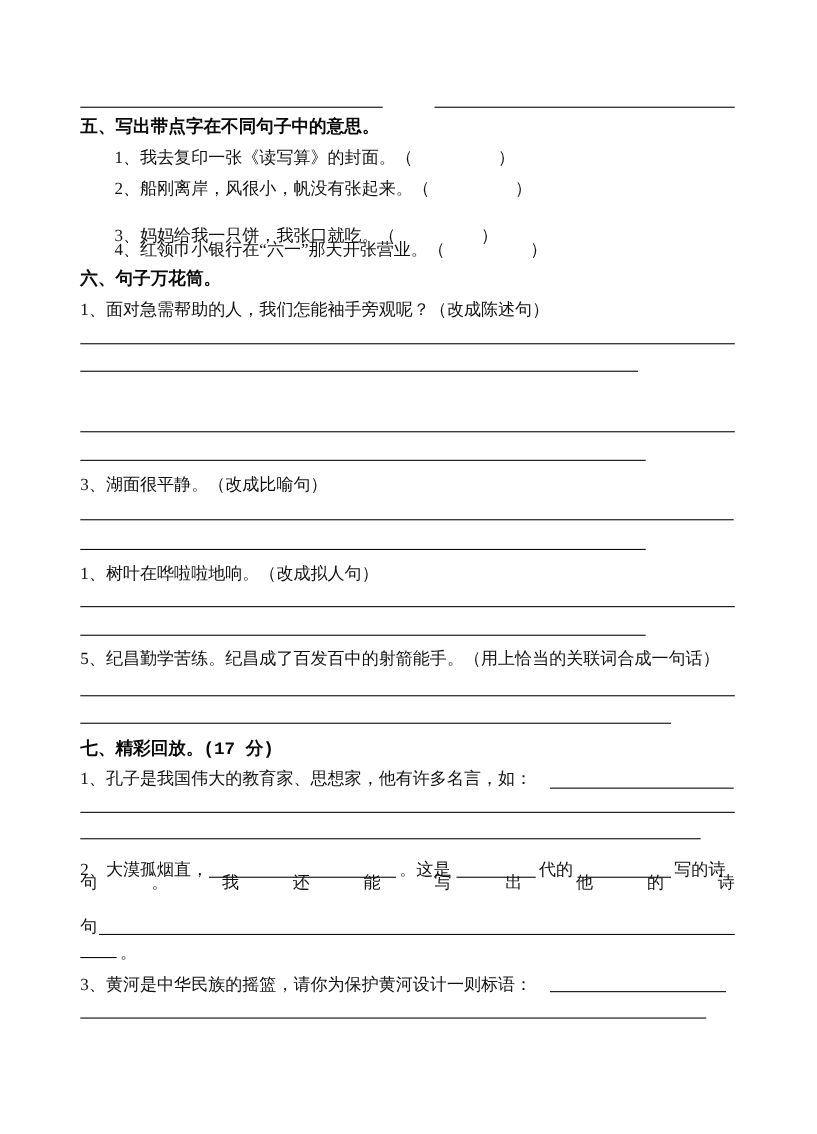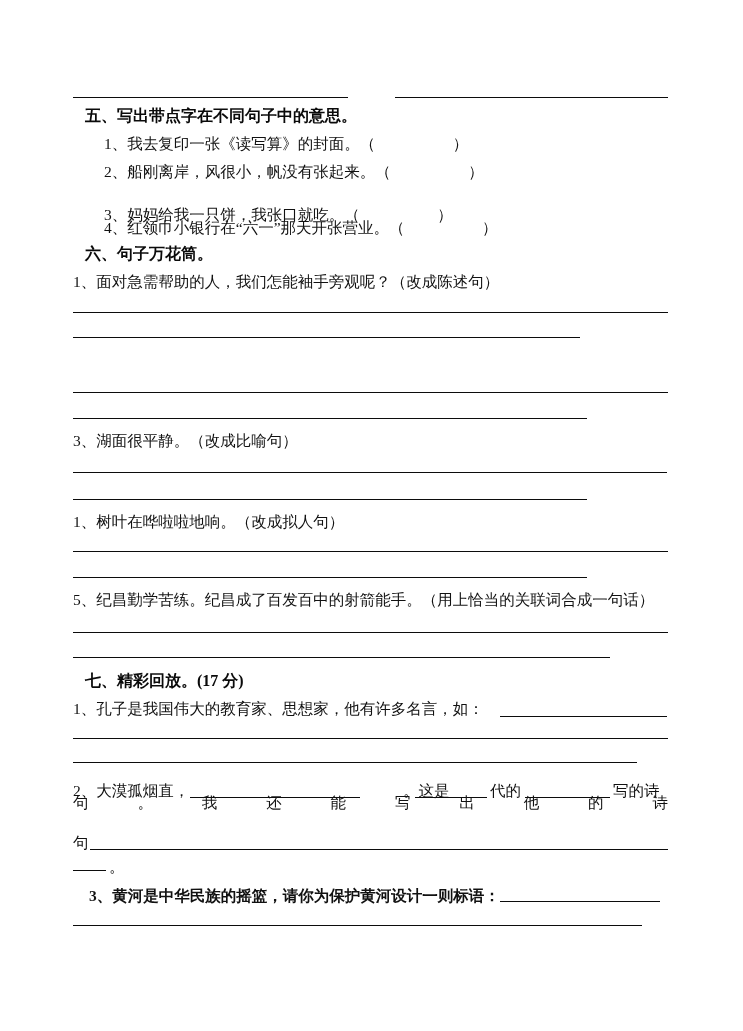"五、写出带点字在不同句子中的意思。" .hdr { font-family: Liberation Serif, serif -> Liberation Mono, monospace; margin-left: 12px -> none }
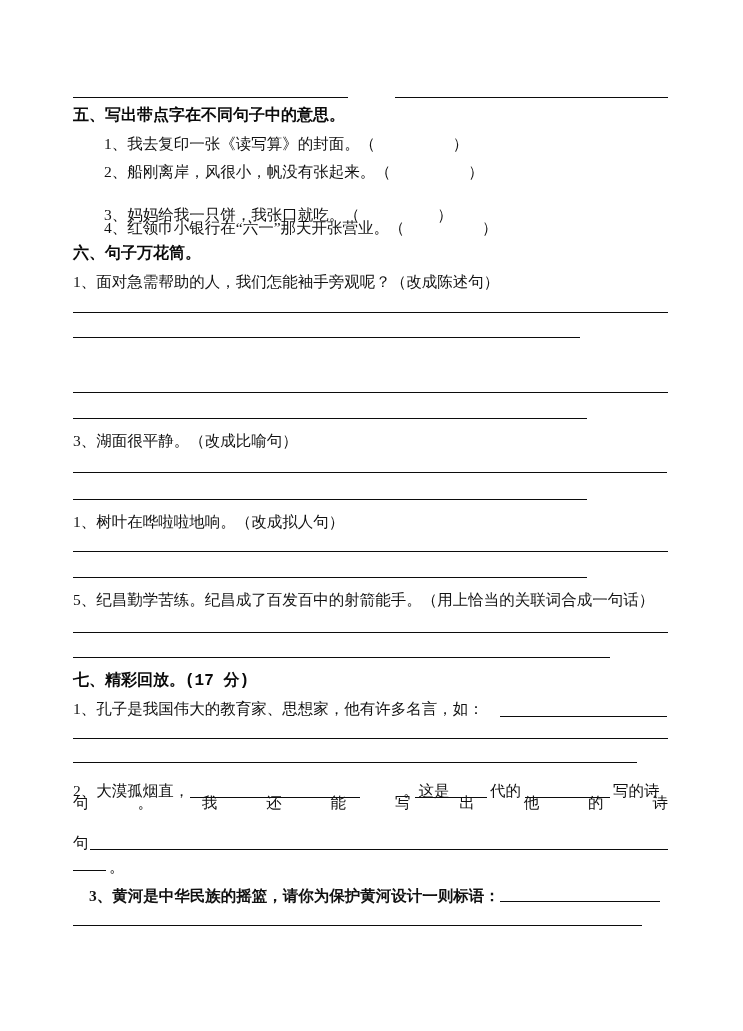"。这是" div.abs { margin-left: 40px -> none }
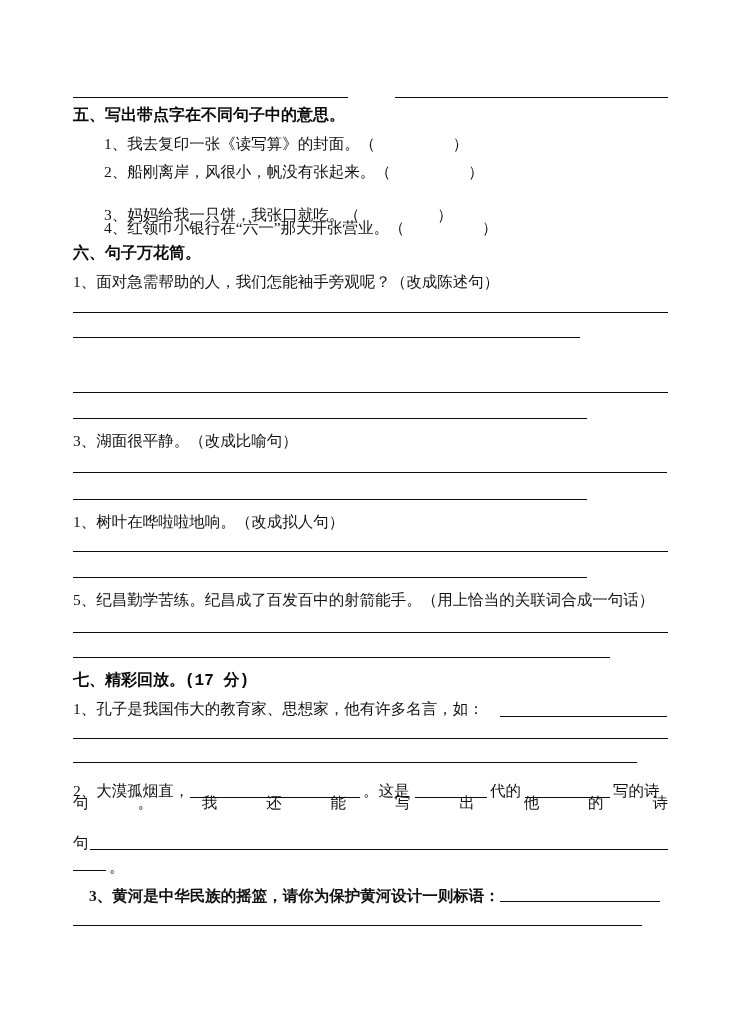"3、黄河是中华民族的摇篮，请你为保护黄河设计一则标语：" div.abs { font-weight: bold -> none; left: 89px -> 73px }
